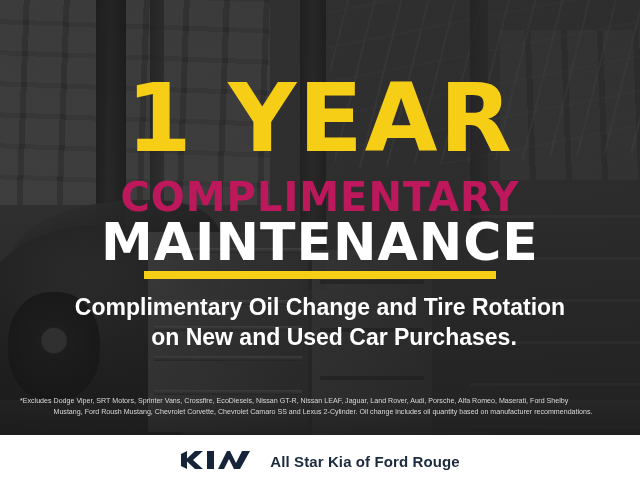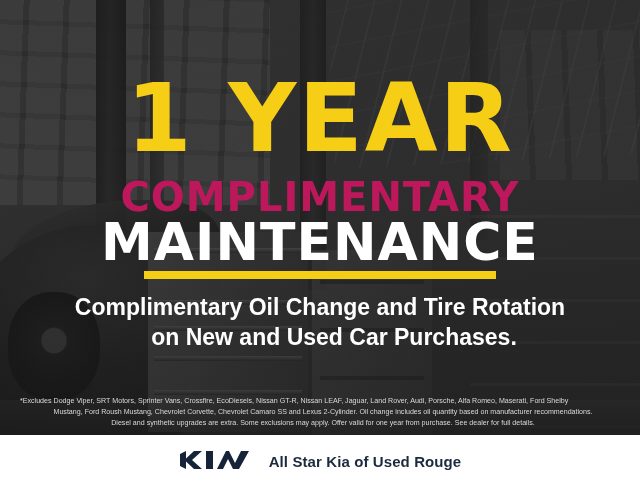"Diesel and synthetic upgrades are" span.d3 { html: <span>Diesel and synthetic upgrades are extra. Some exclusions may apply. Offer valid for one year from purchase. See dealer for full details.</span> -> none }
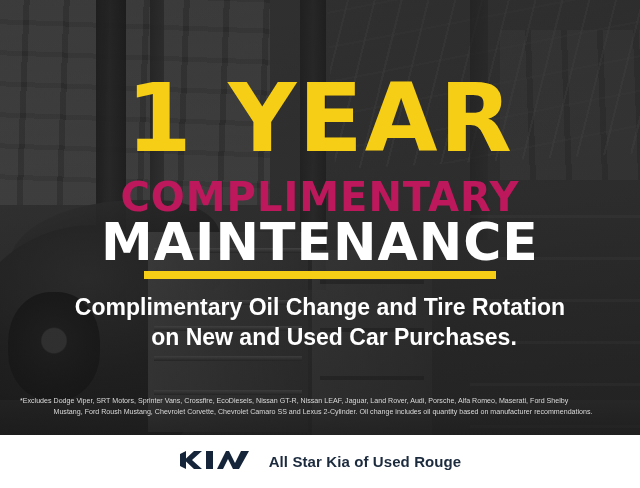"All Star Kia of Used" span.dealer-name { text: Used -> Ford }
